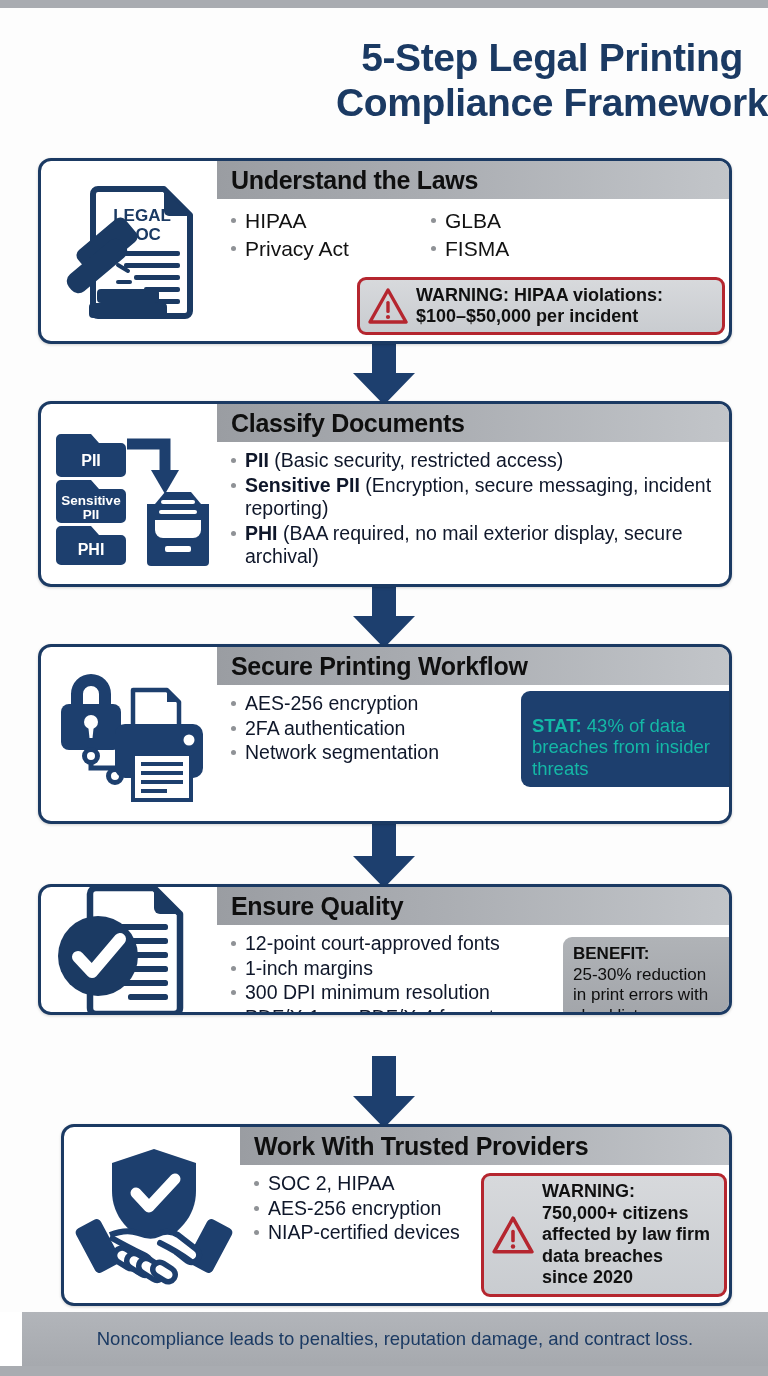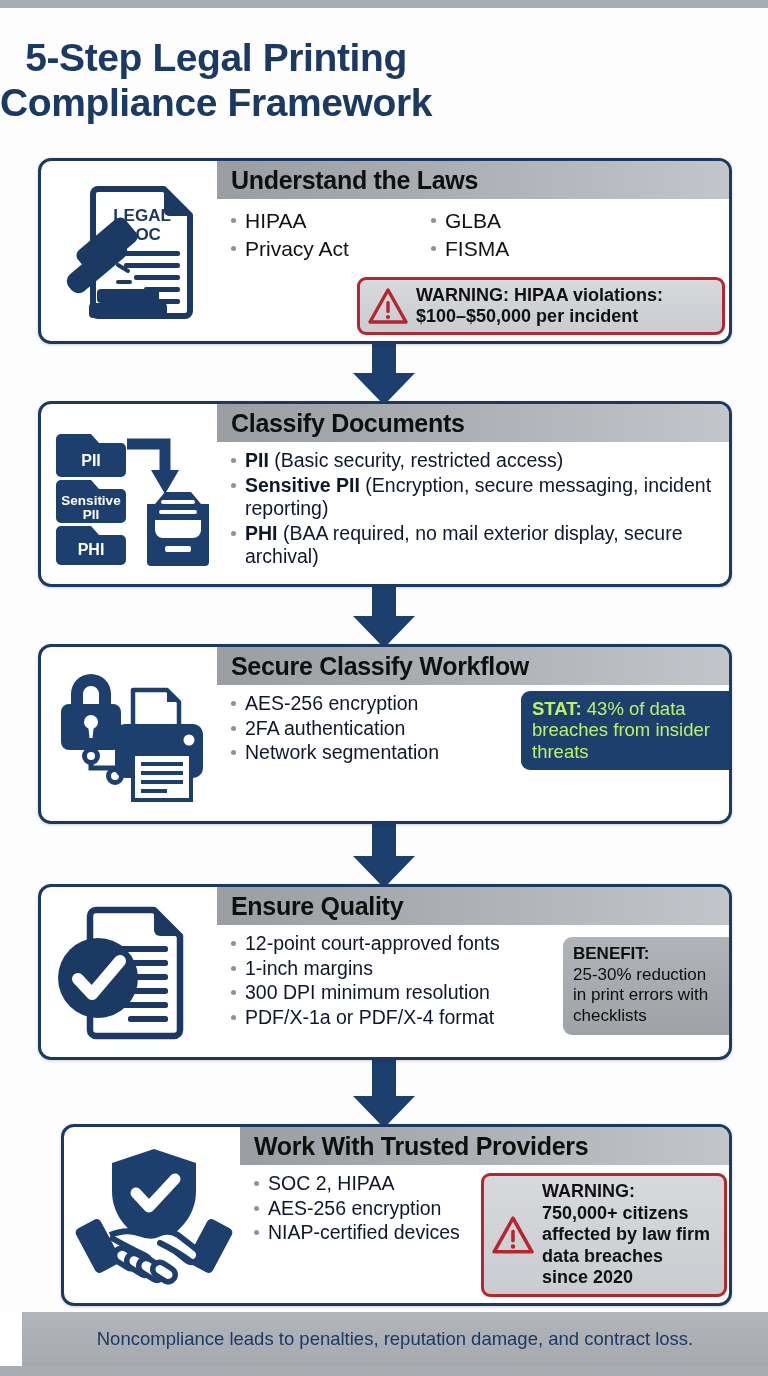"5-Step Legal Printing" .title-wrap { align-items: flex-start -> flex-end }
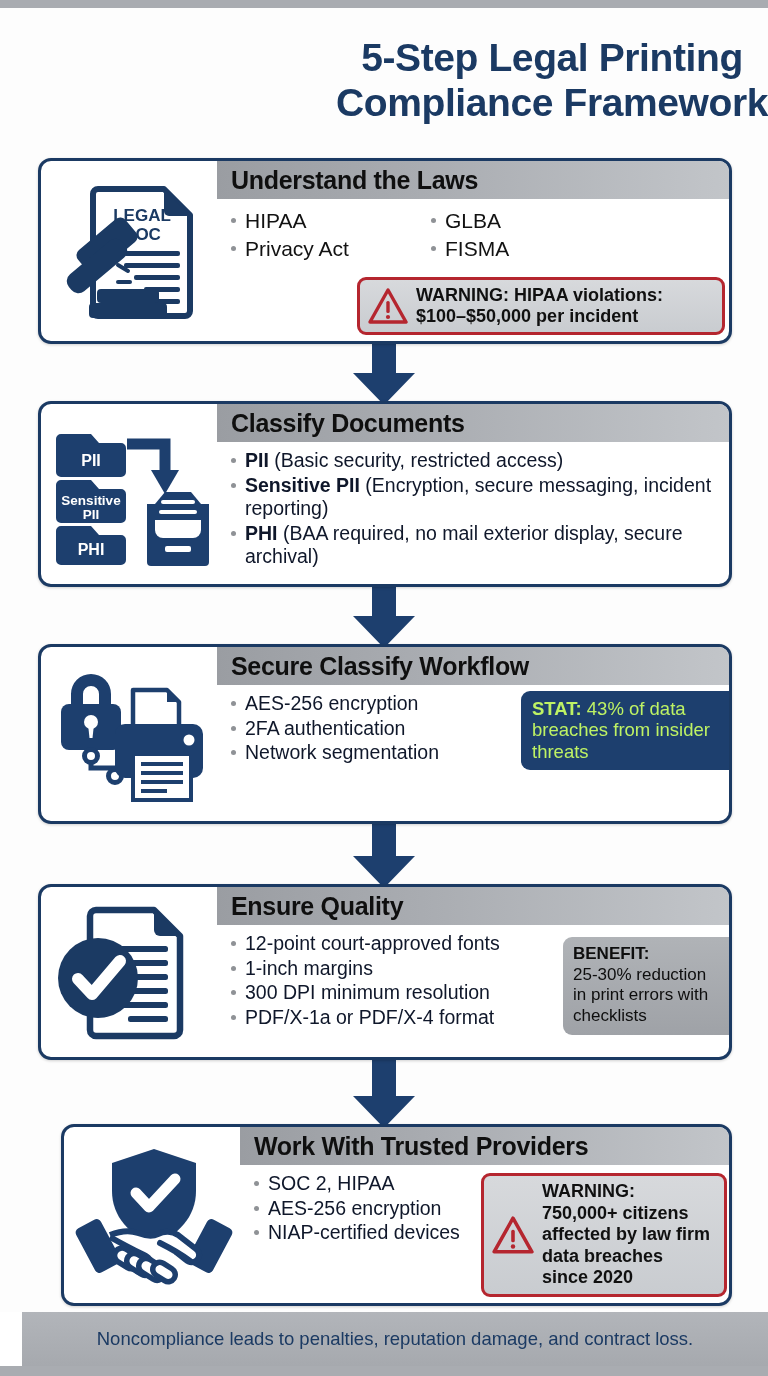"Secure Classify Workflow" span.step-title { text: Classify -> Printing }
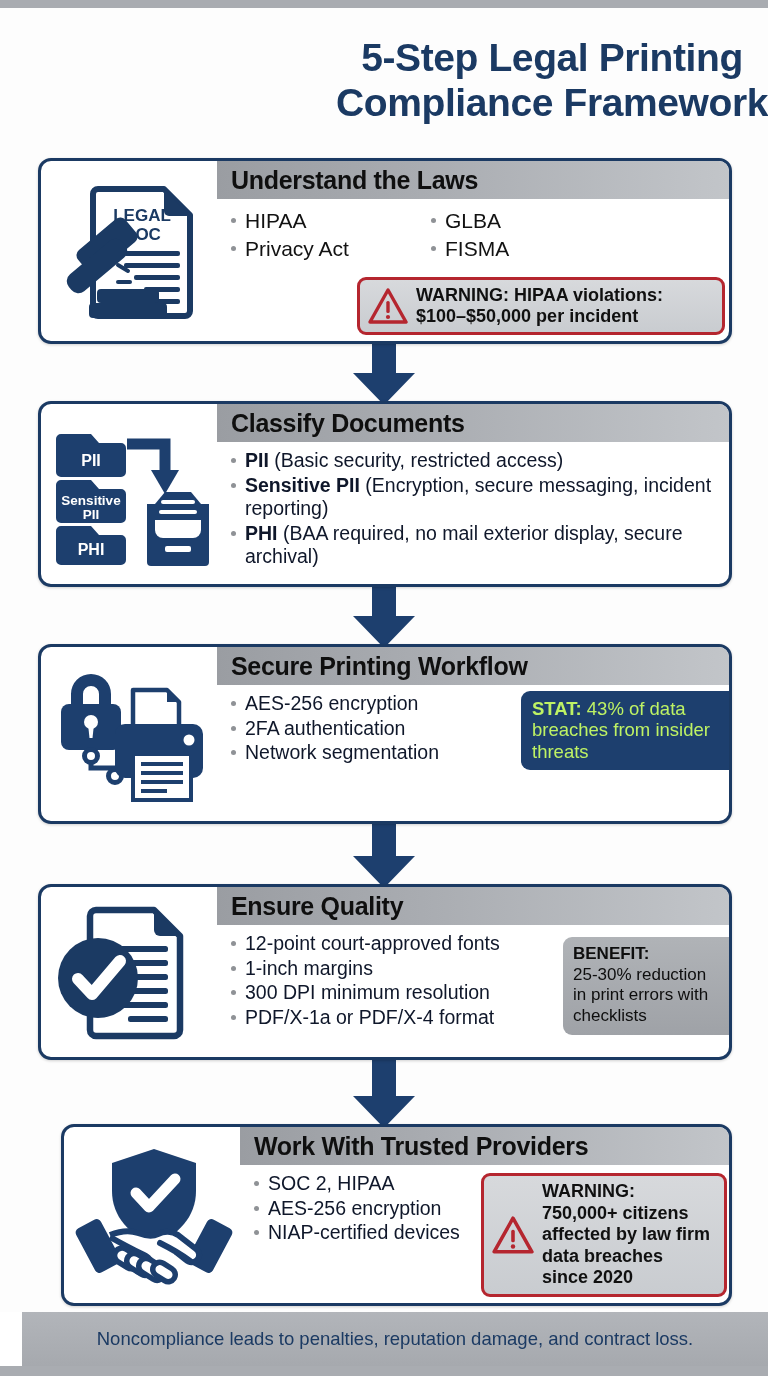"STAT: 43% of data breaches" .stat-text { color: #bef264 -> #14b8a6; margin-top: none -> 17px }
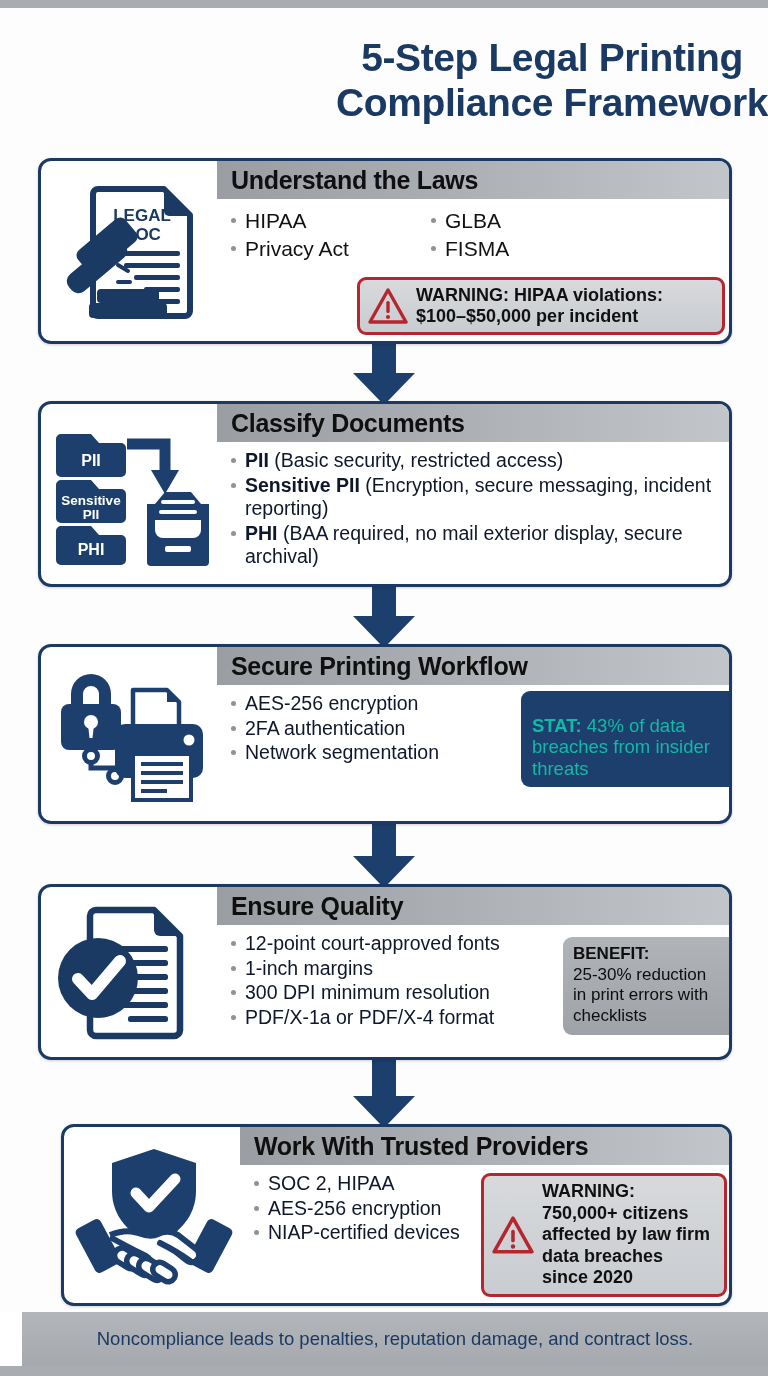"Ensure Quality" div.card { height: 176px -> 131px }
